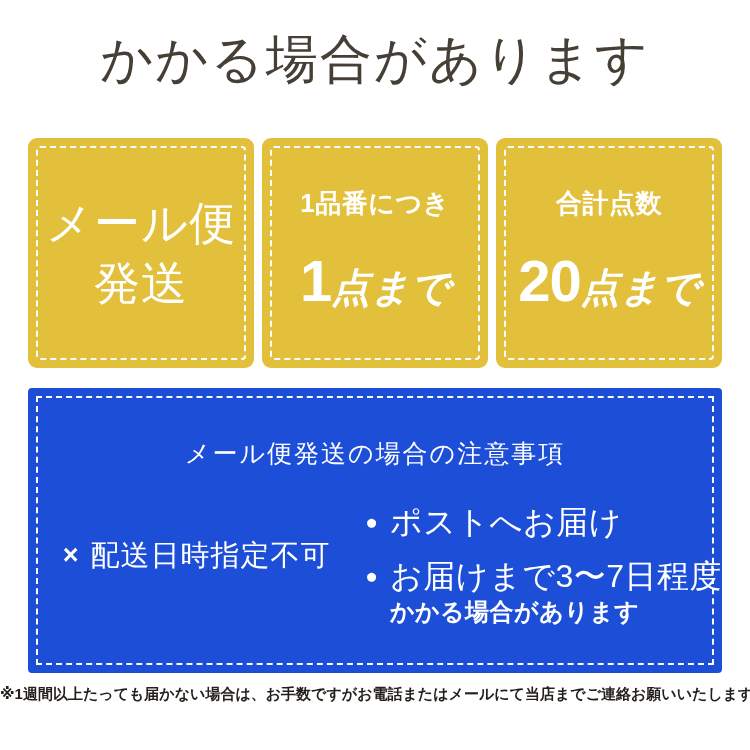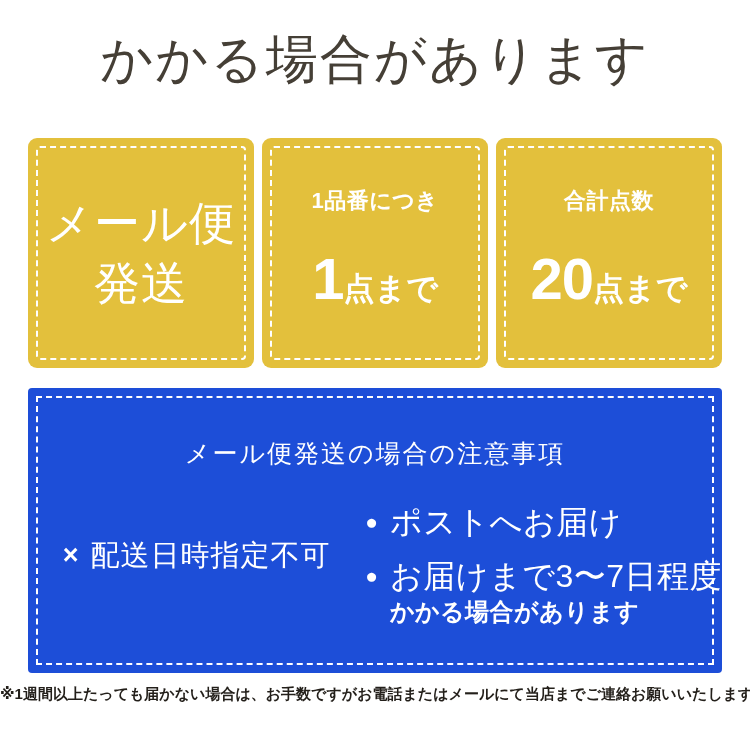"1品番につき" .card-caption { font-size: 22px -> 26px }
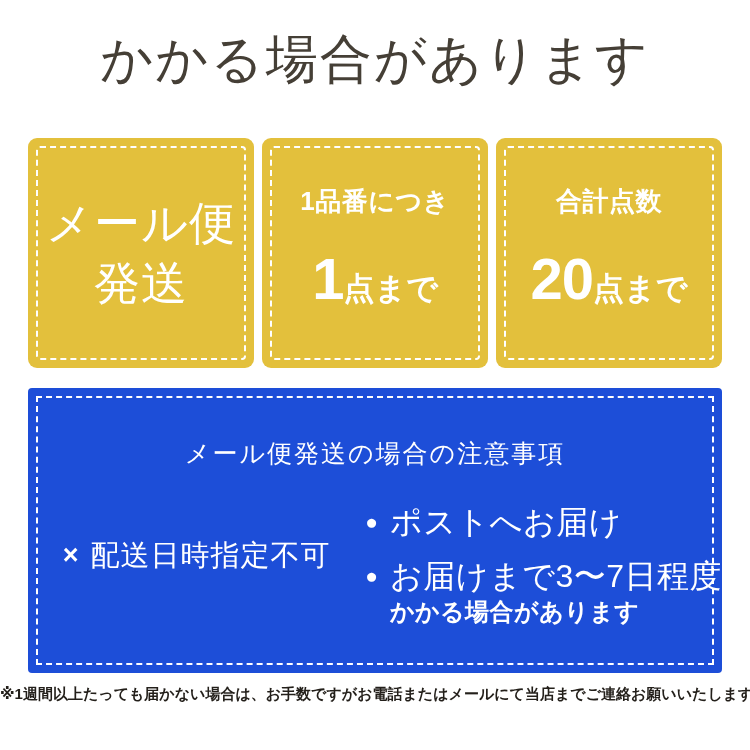"点まで" .card-unit { font-size: 31px -> 39px; font-style: none -> italic }
